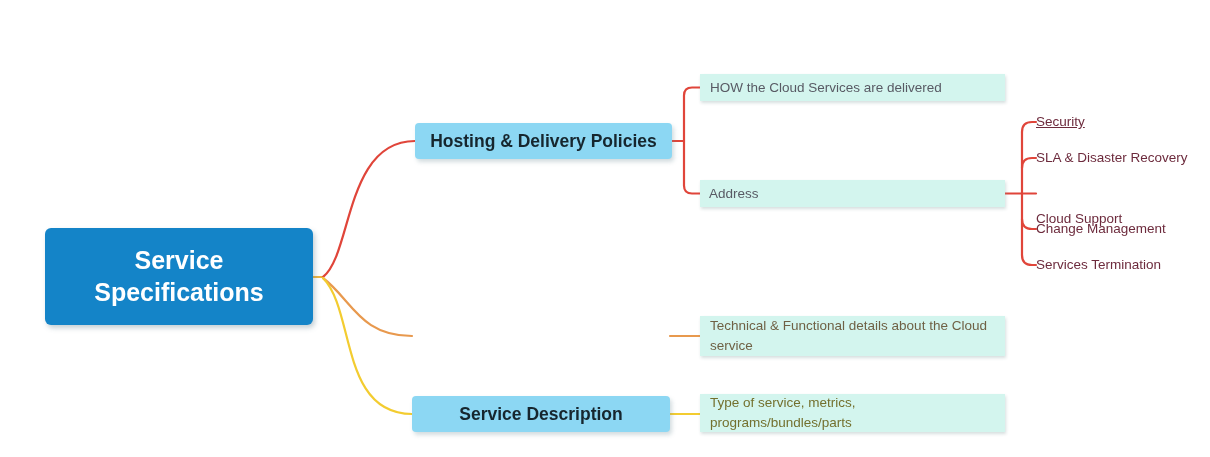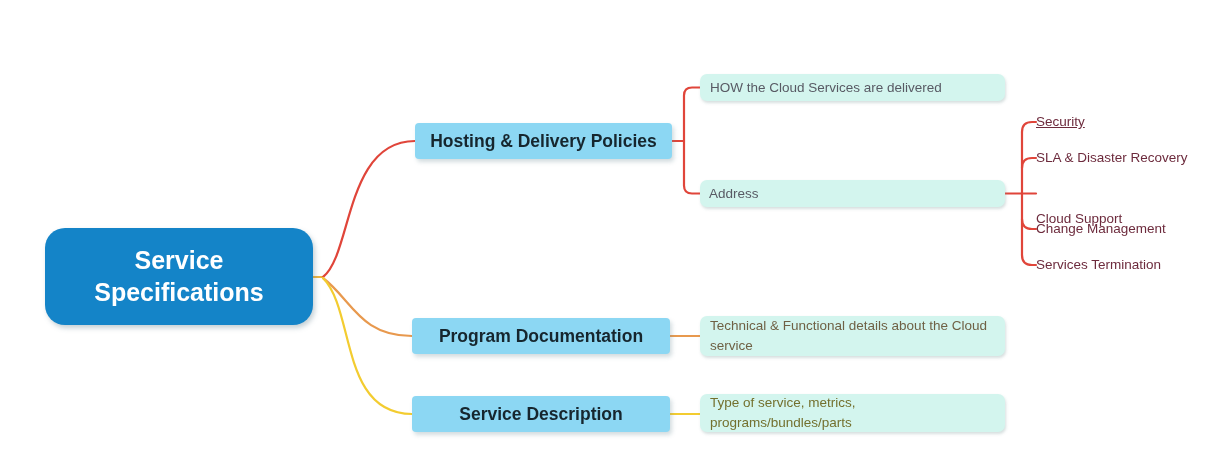"HOW the Cloud Services are" .note { border-radius: 7px -> 0 }
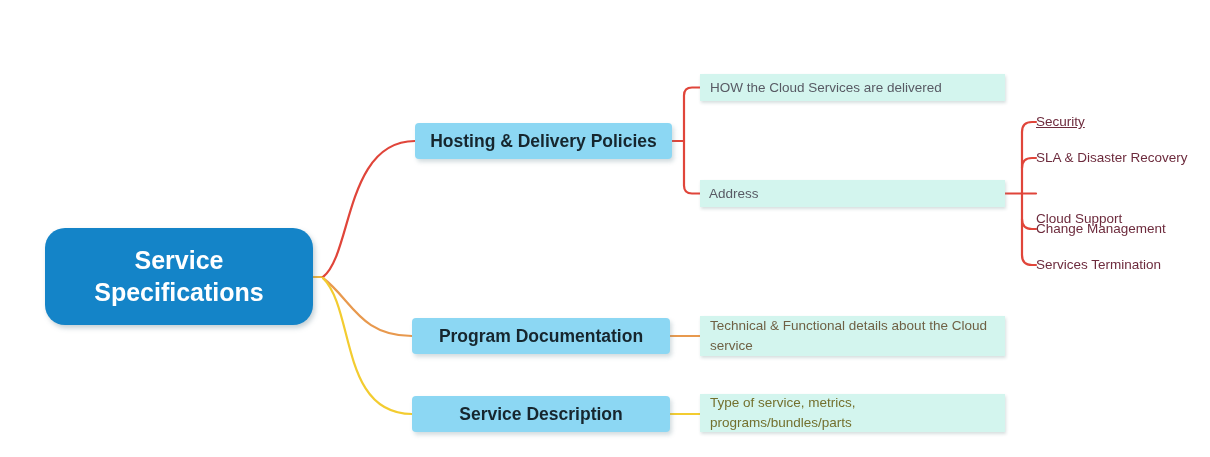"Service Specifications" .root { border-radius: 20px -> 6px }
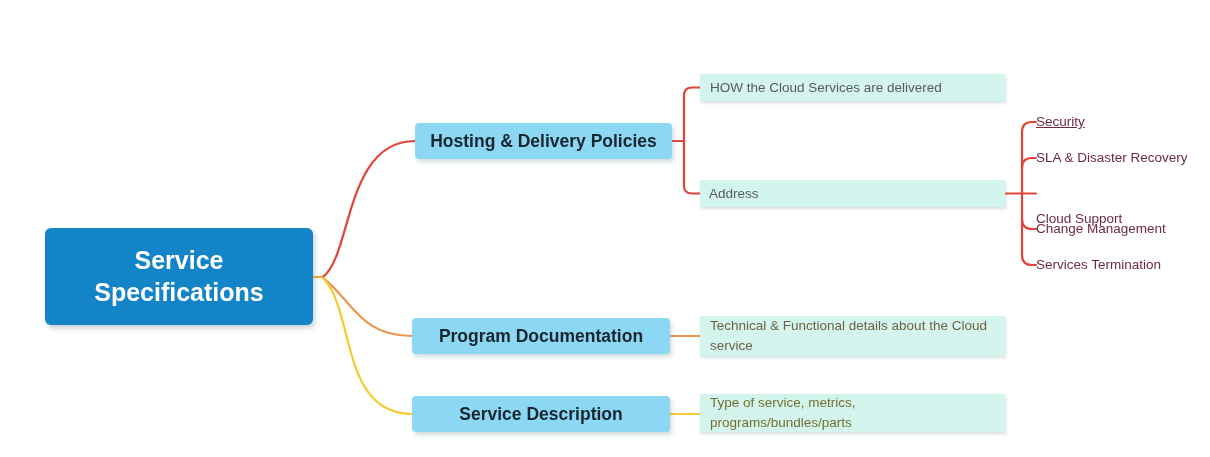"Program Documentation" div.node { html: <div>Program Documentation</div> -> none }
